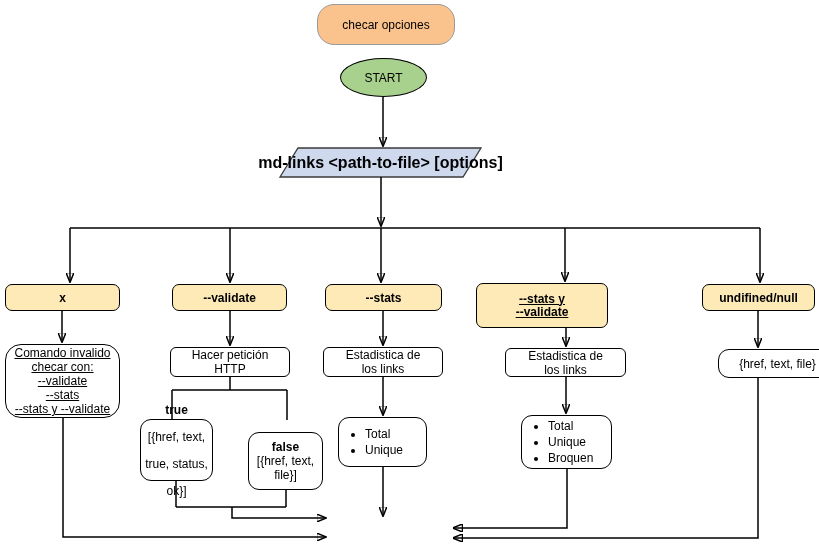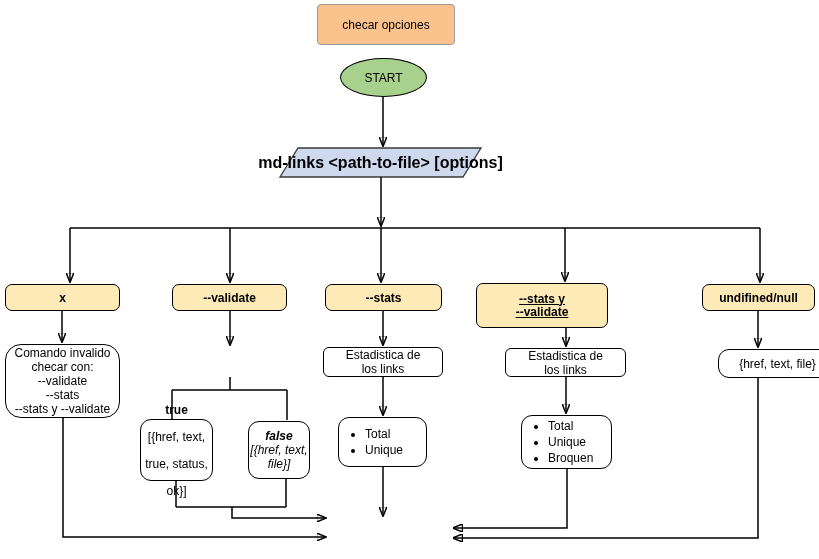"checar opciones" .process-orange { border-radius: 4px -> 17px }
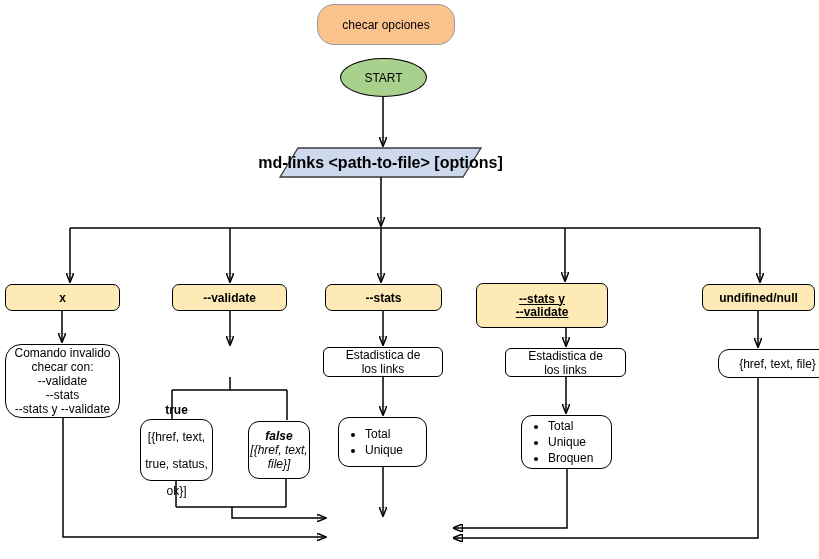"Comando invalido" div.node { text-decoration: none -> underline }
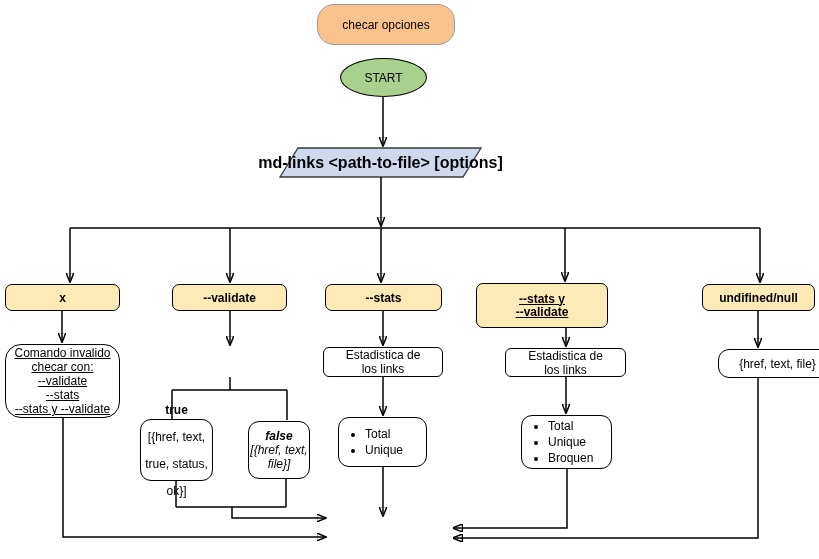"Hacer petición" div.node { html: none -> <div> <span>Hacer petición</span> <span>HTTP</span> </div> }
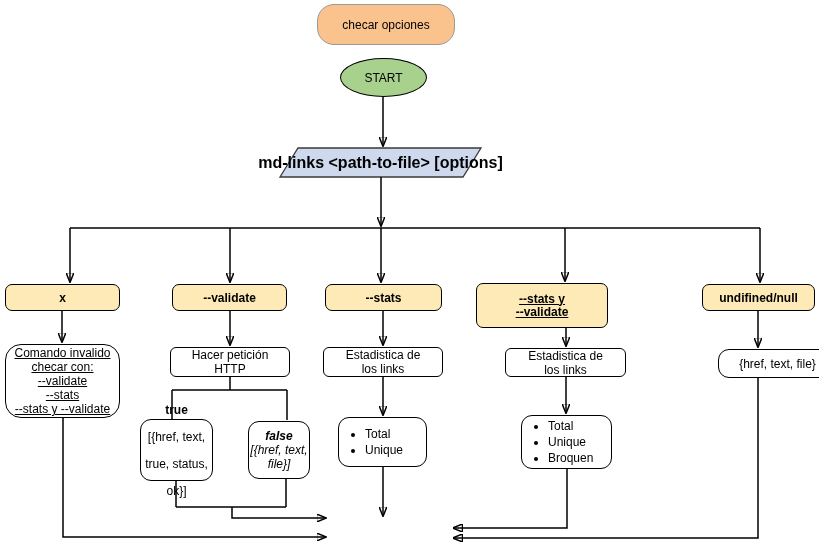"false" div.node { font-style: italic -> none; top: 421px -> 432px; width: 62px -> 75px }
